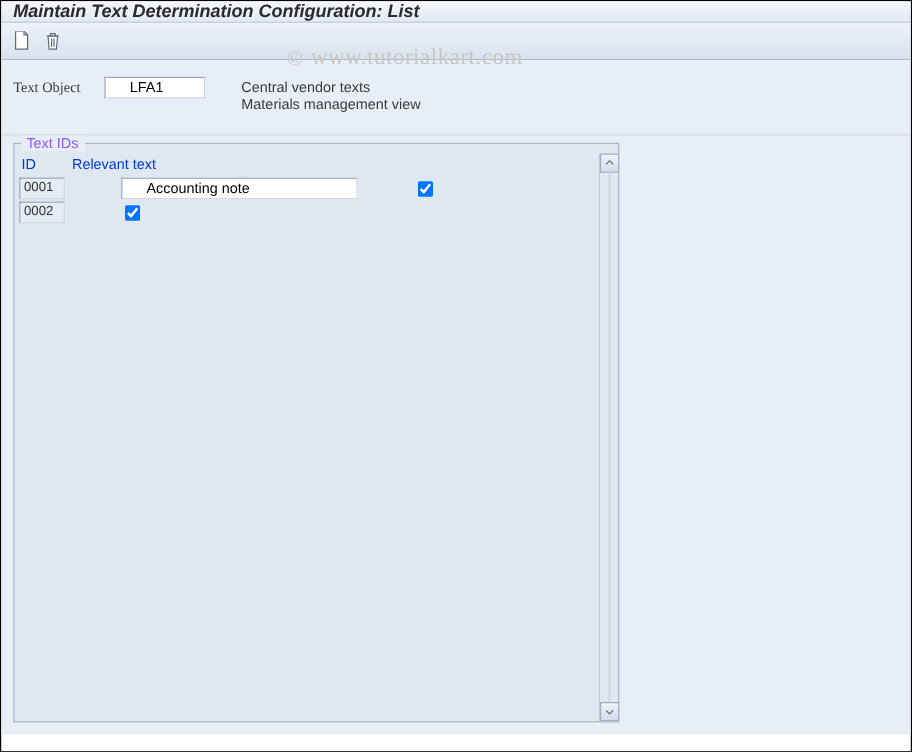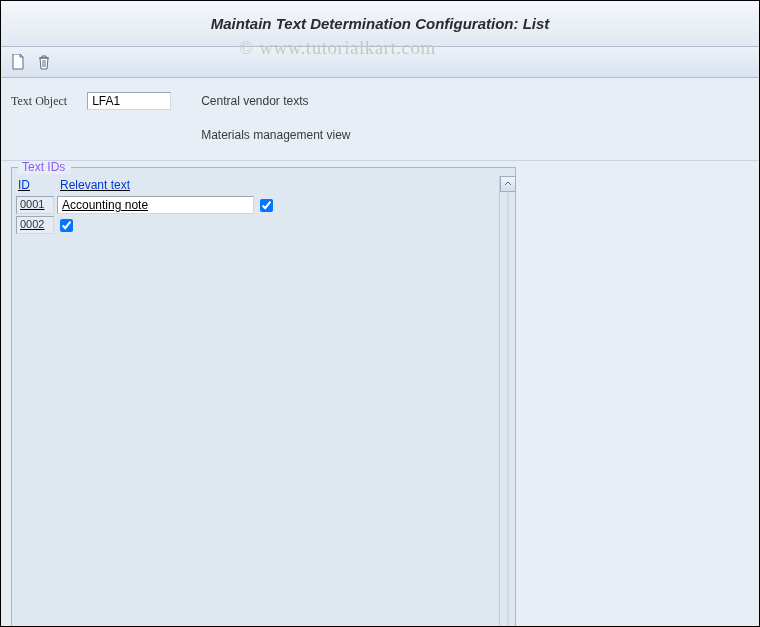"Maintain Text Determination" .title-bar { padding: 14px 10px -> 0 10px; text-align: center -> none }
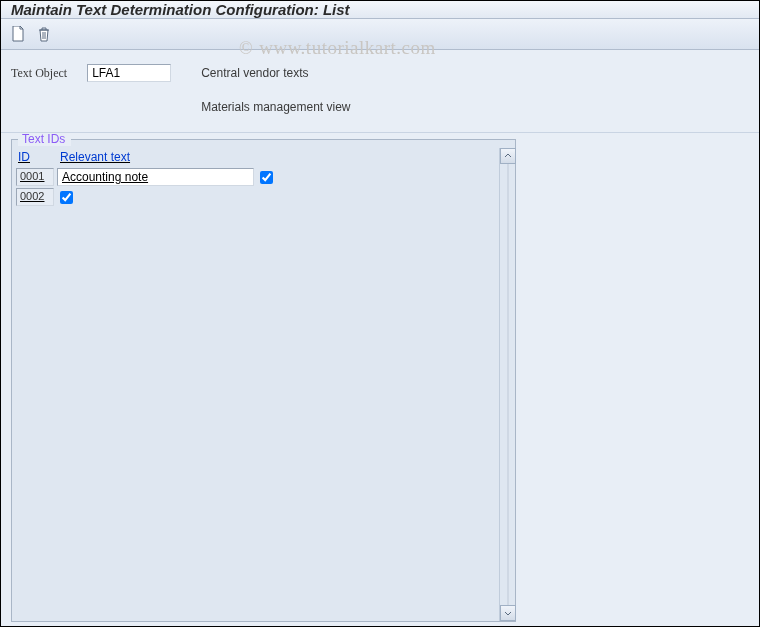"LFA1" .sap-input { padding: 1px 4px -> 1px 20px }
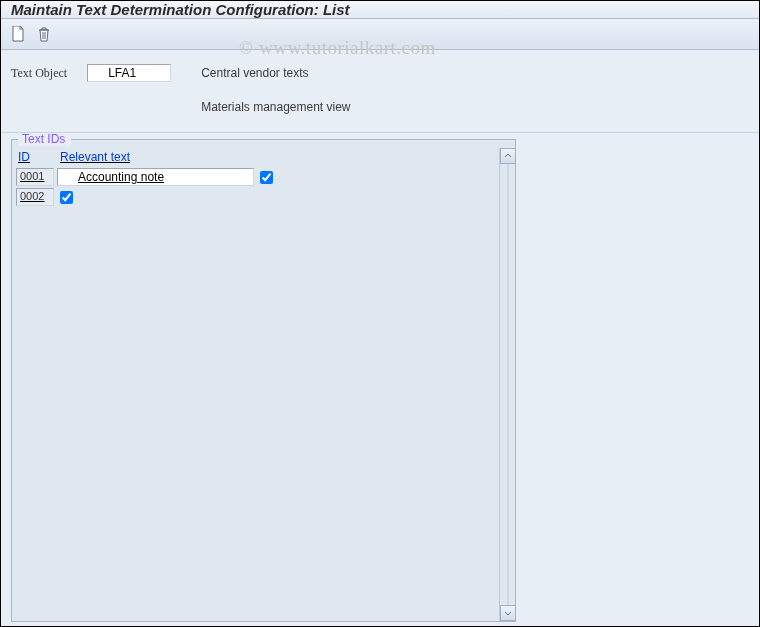"Central vendor texts" .desc-col { gap: 20px -> 0 }
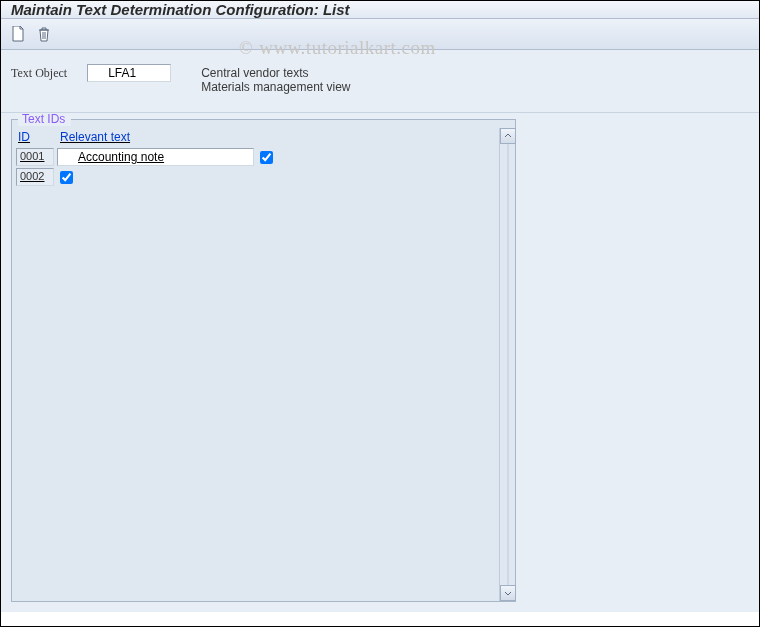"ID" .grid { text-decoration: underline -> none }
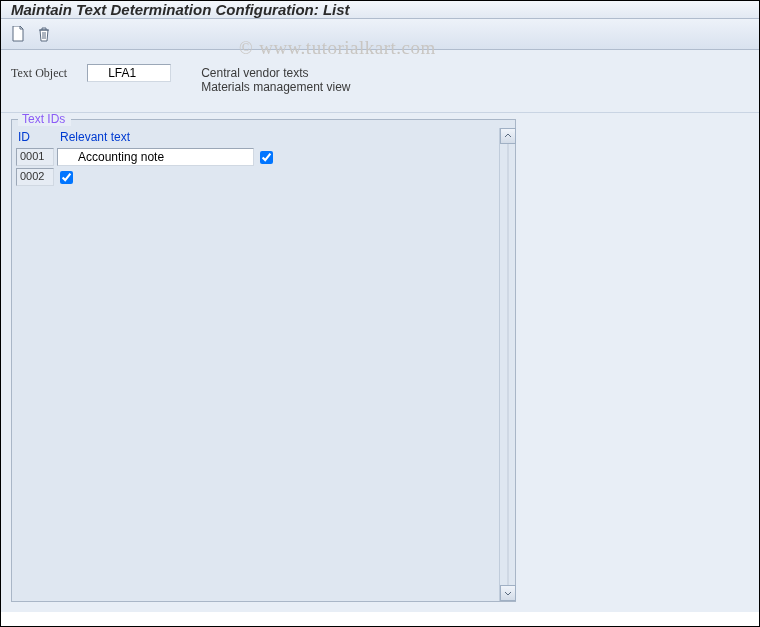"0001" .grid-row { gap: none -> 44px }
